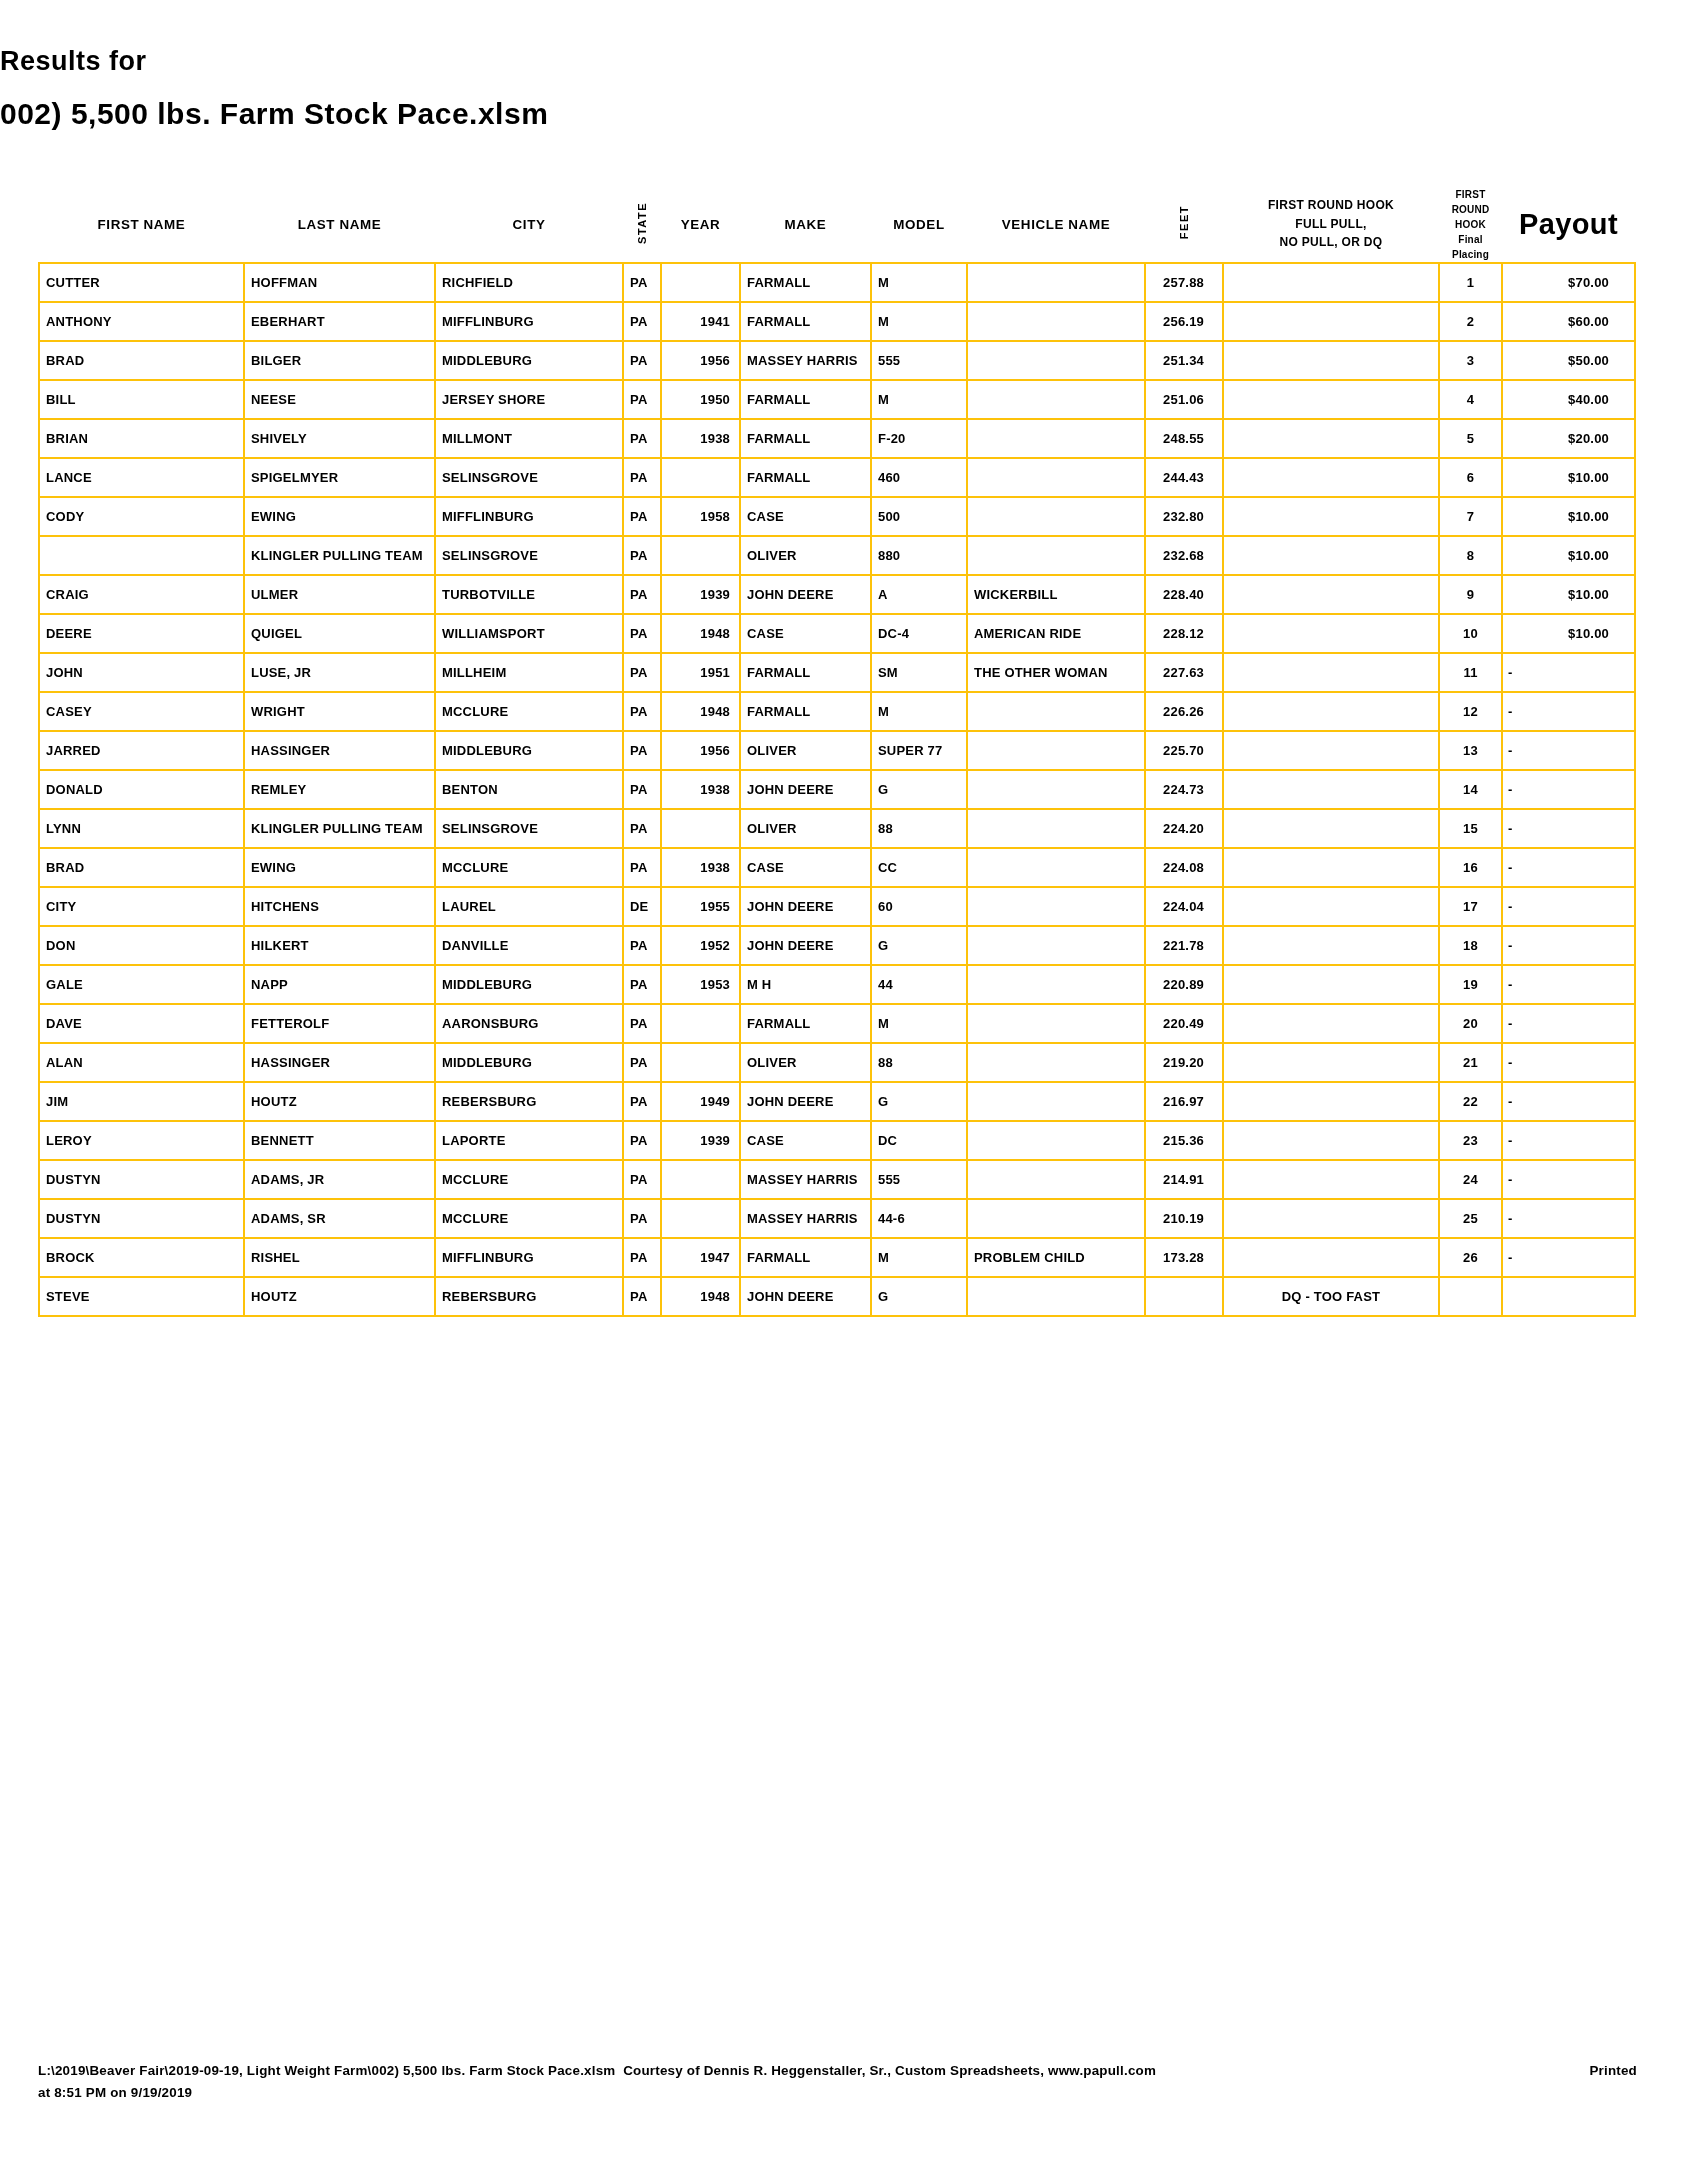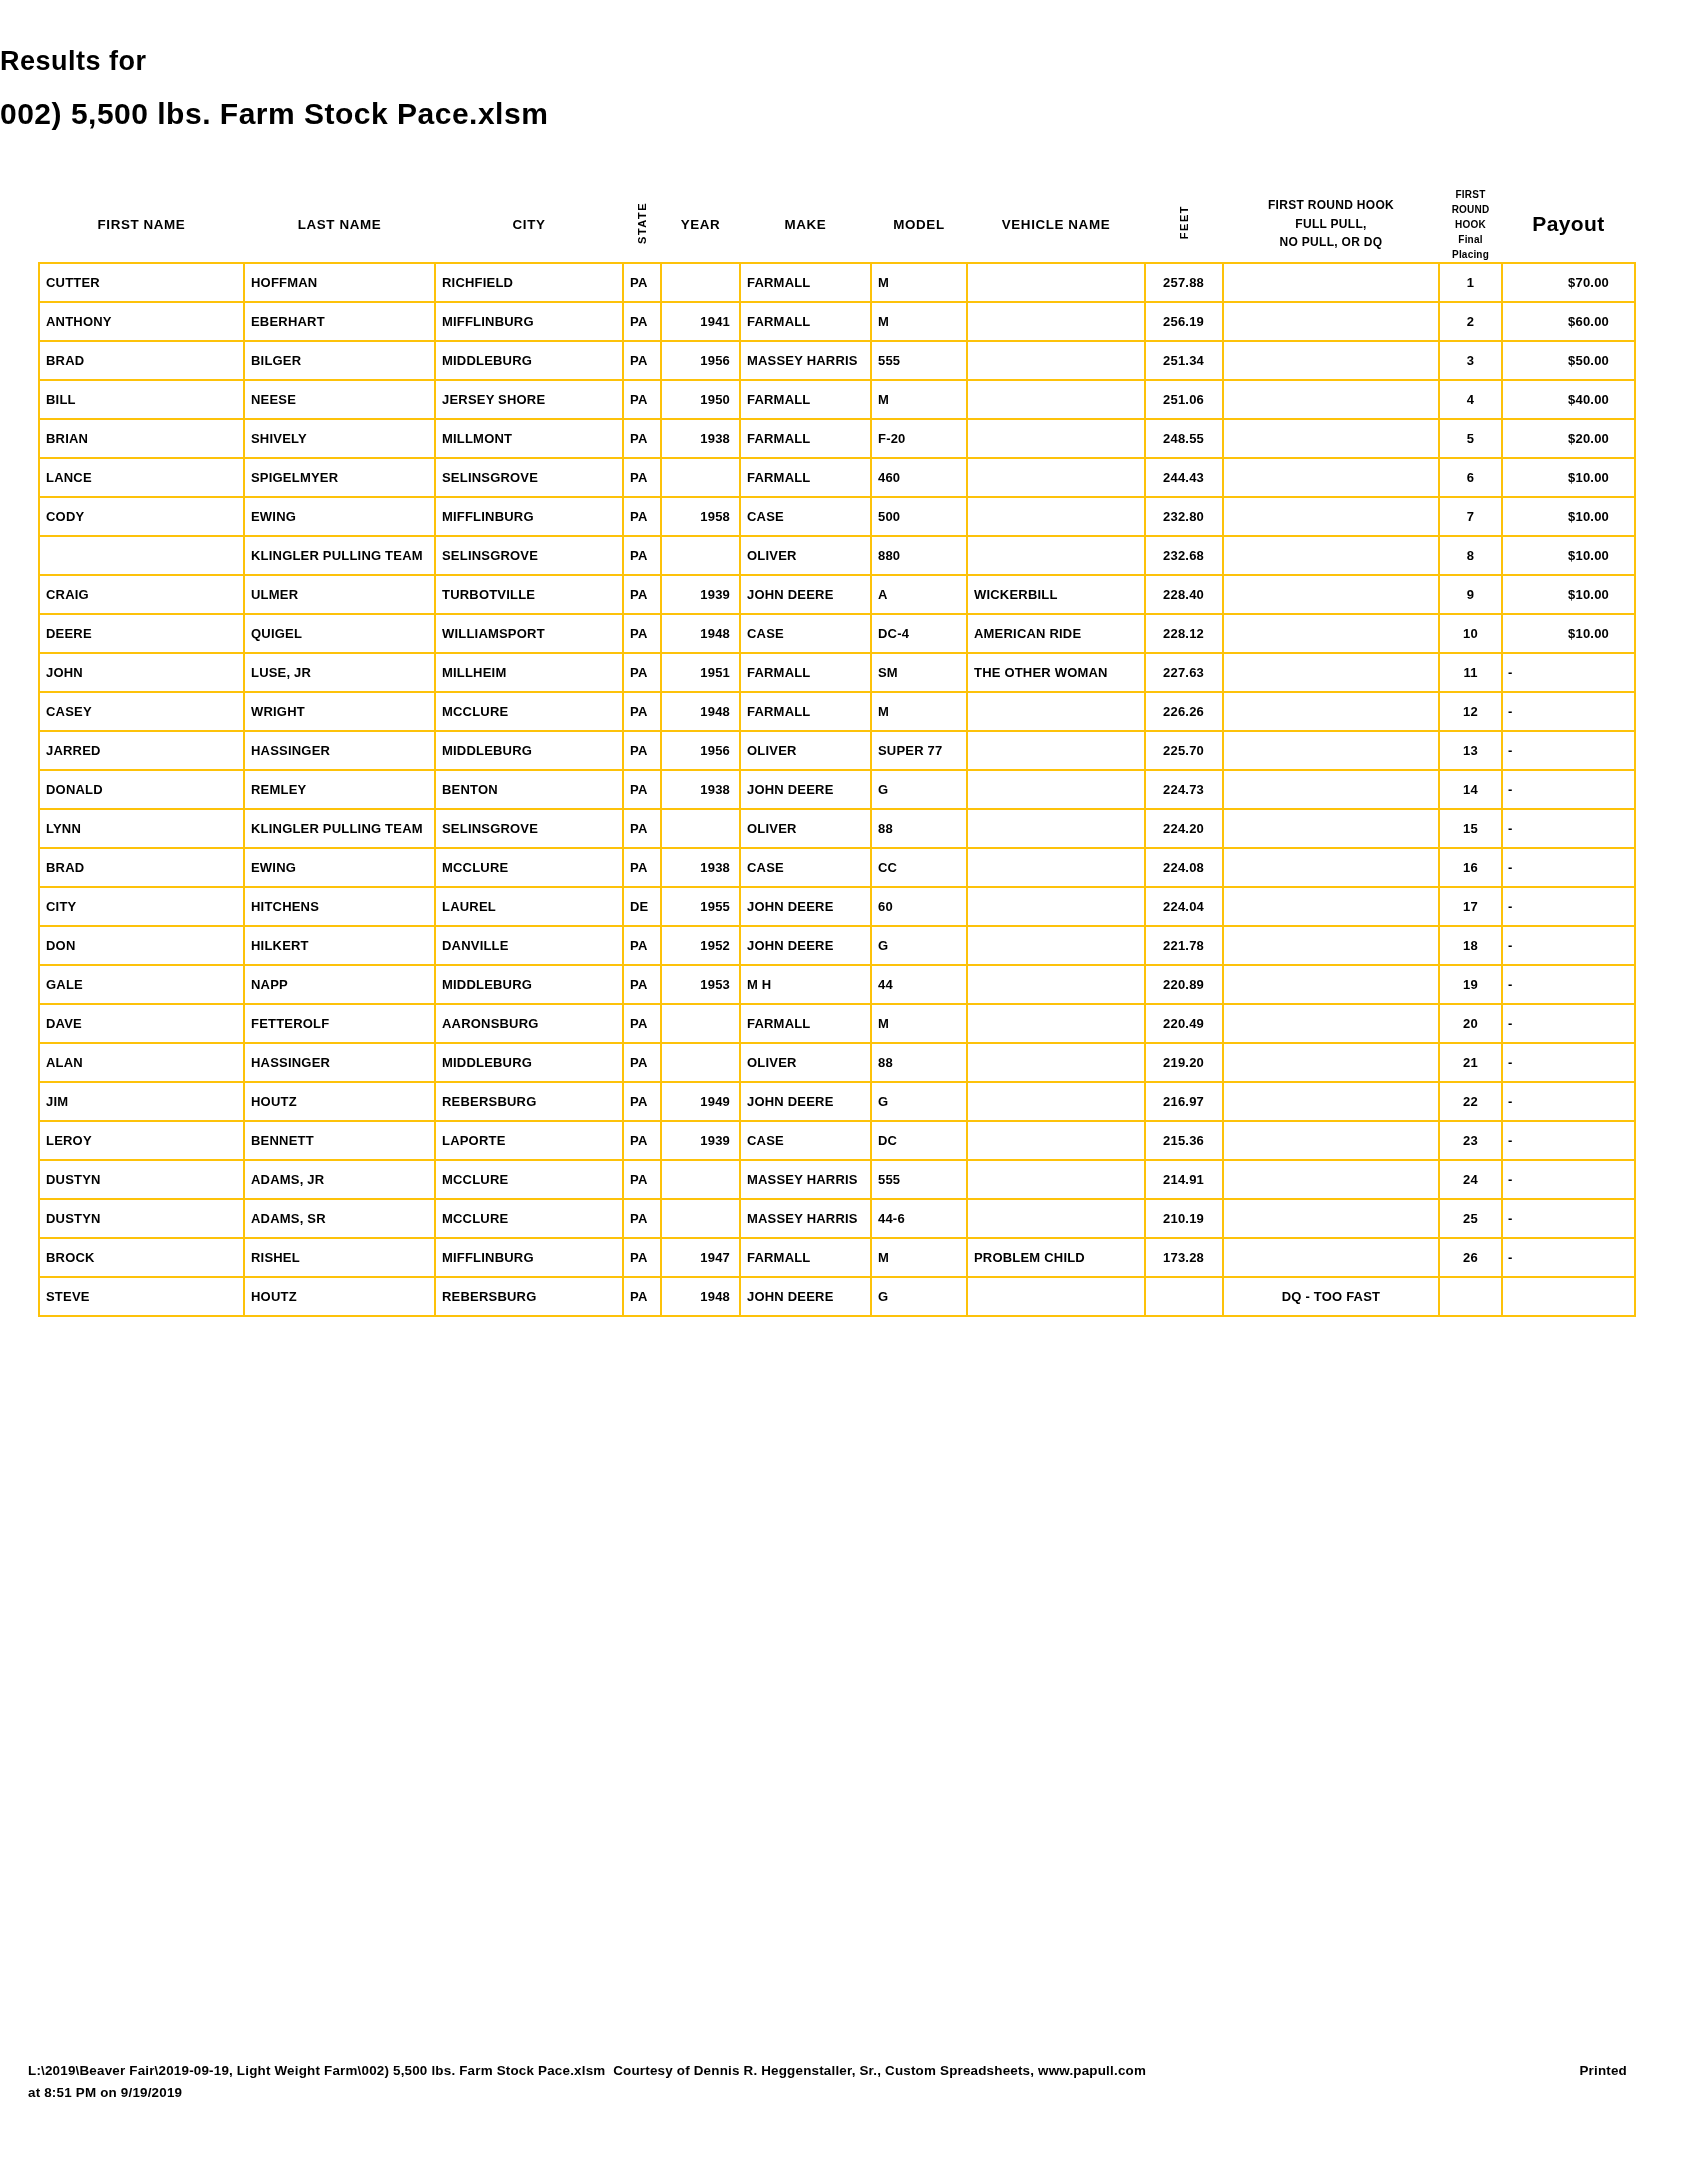"Payout" .th-payout { font-size: 21px -> 29px }
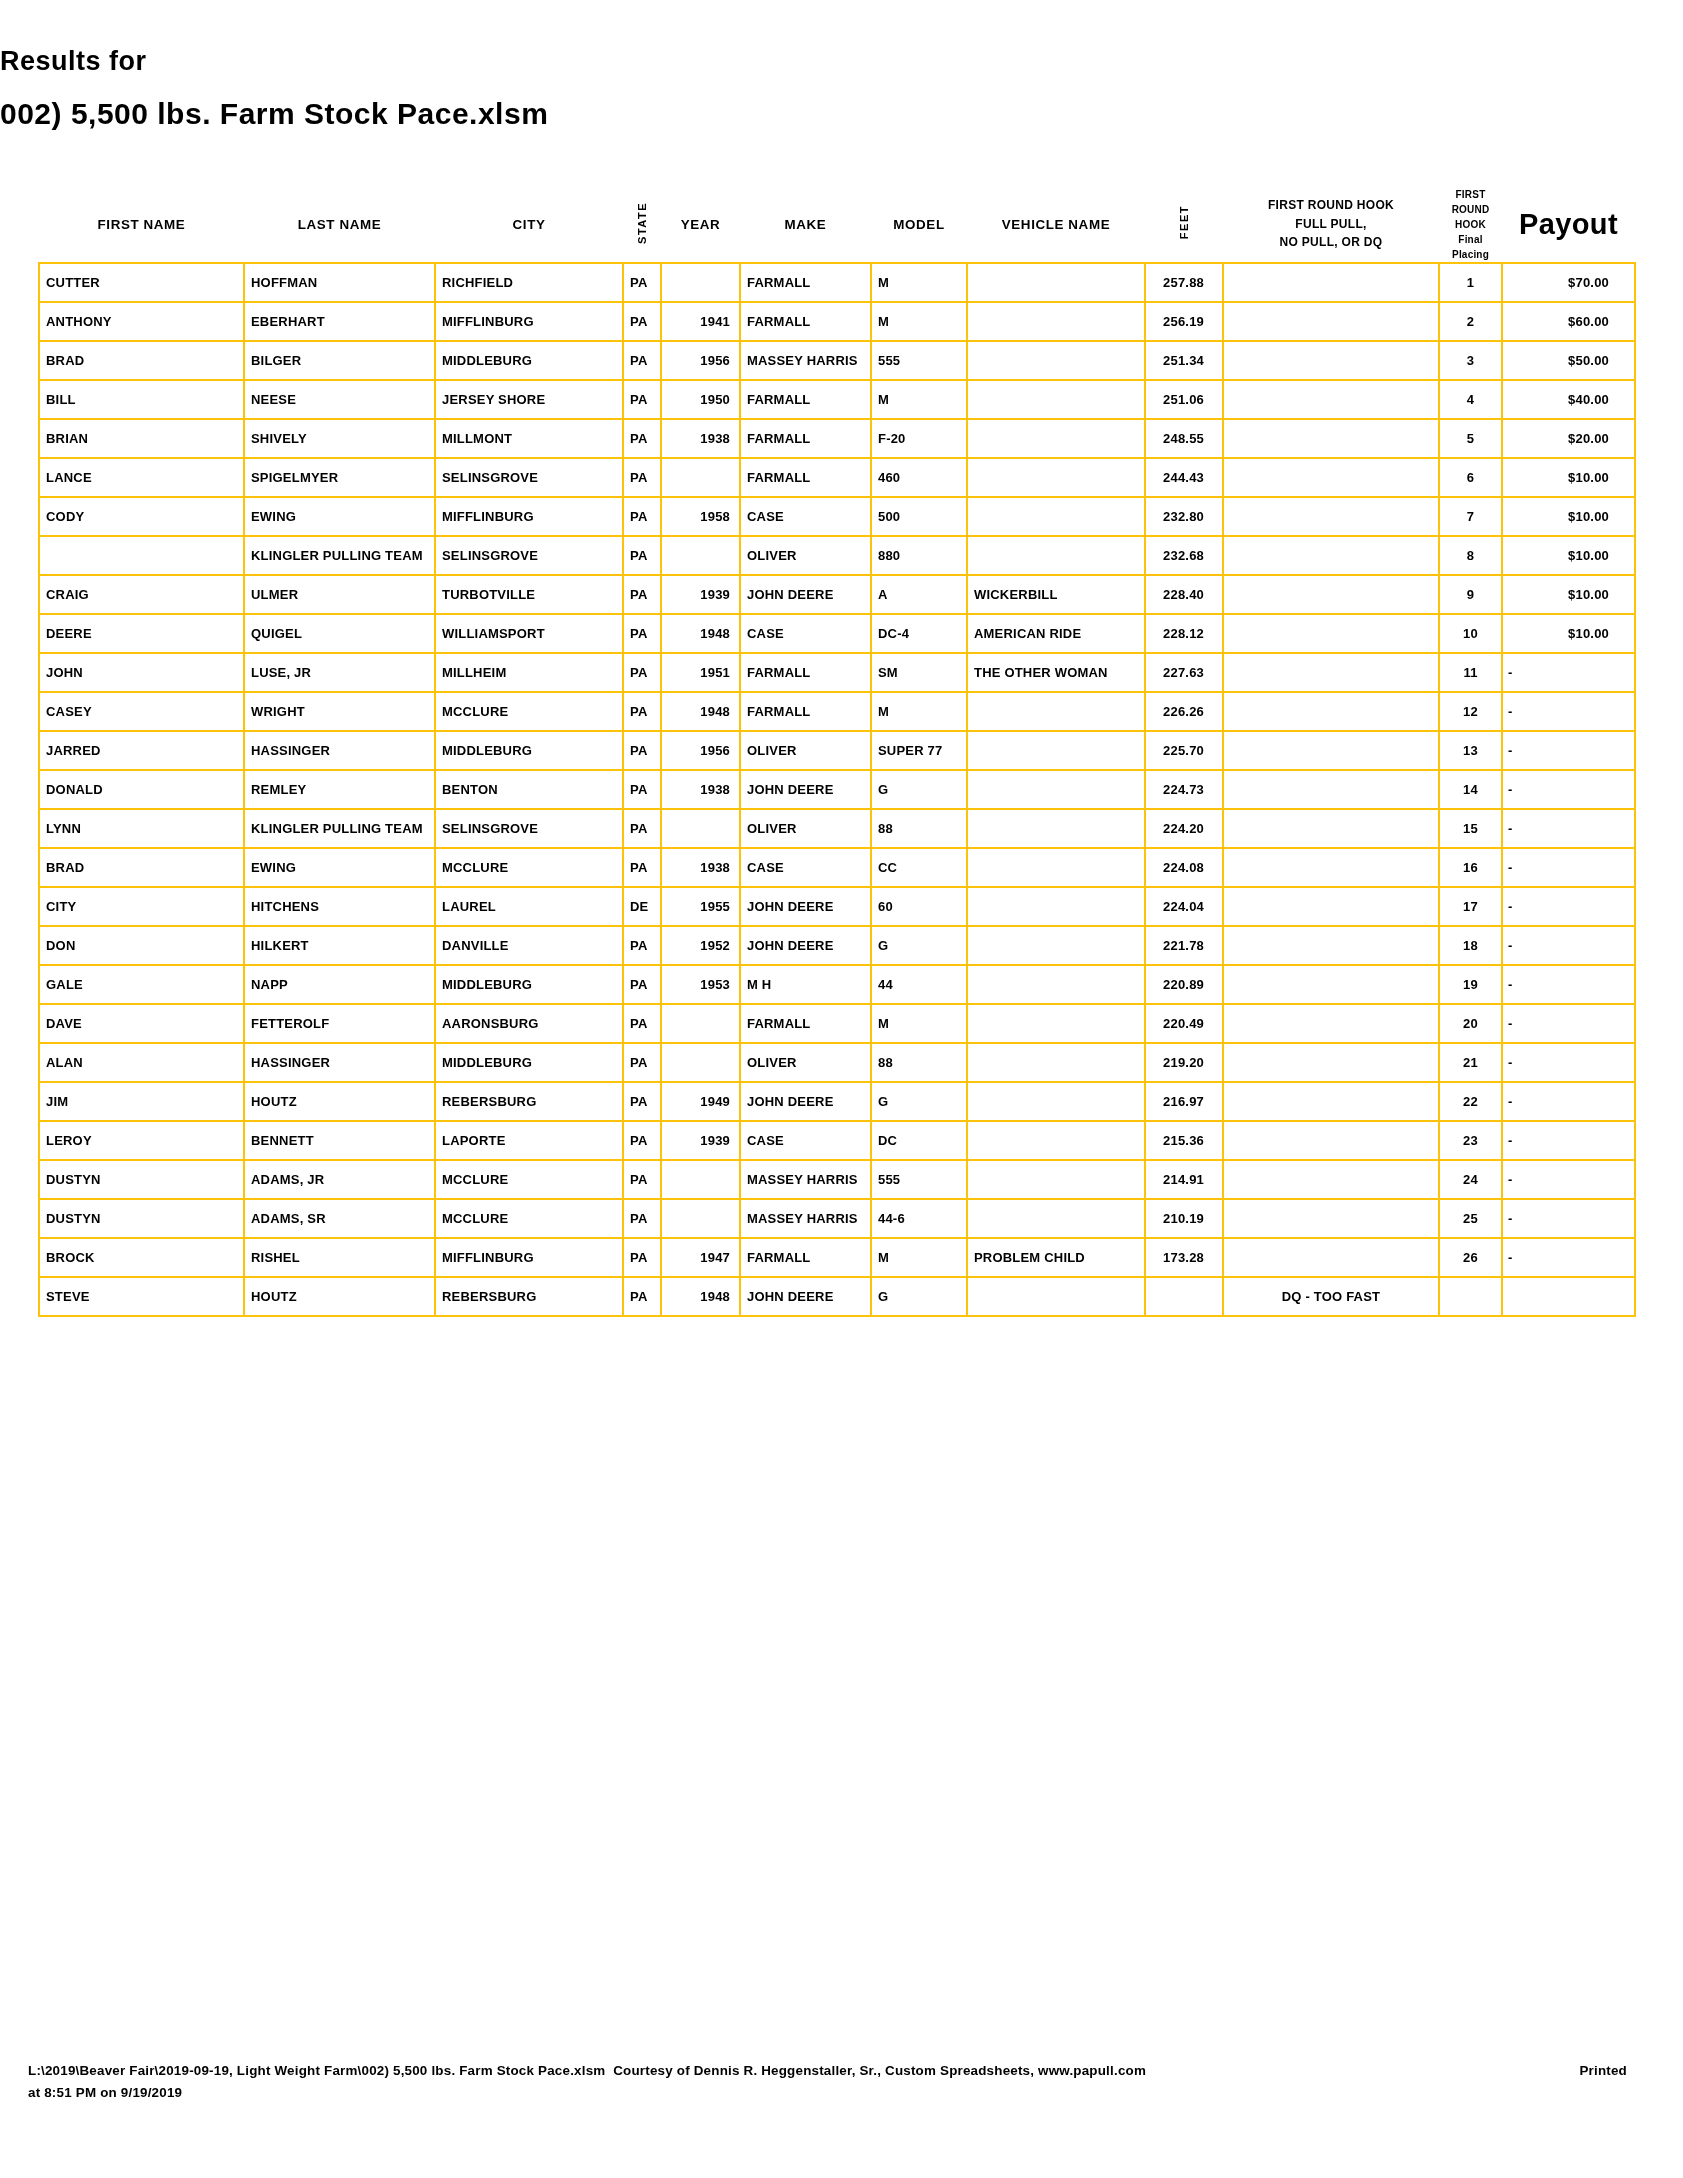"L:\2019\Beaver Fair\2019-09-19, Light" .footer { left: 28px -> 38px }
